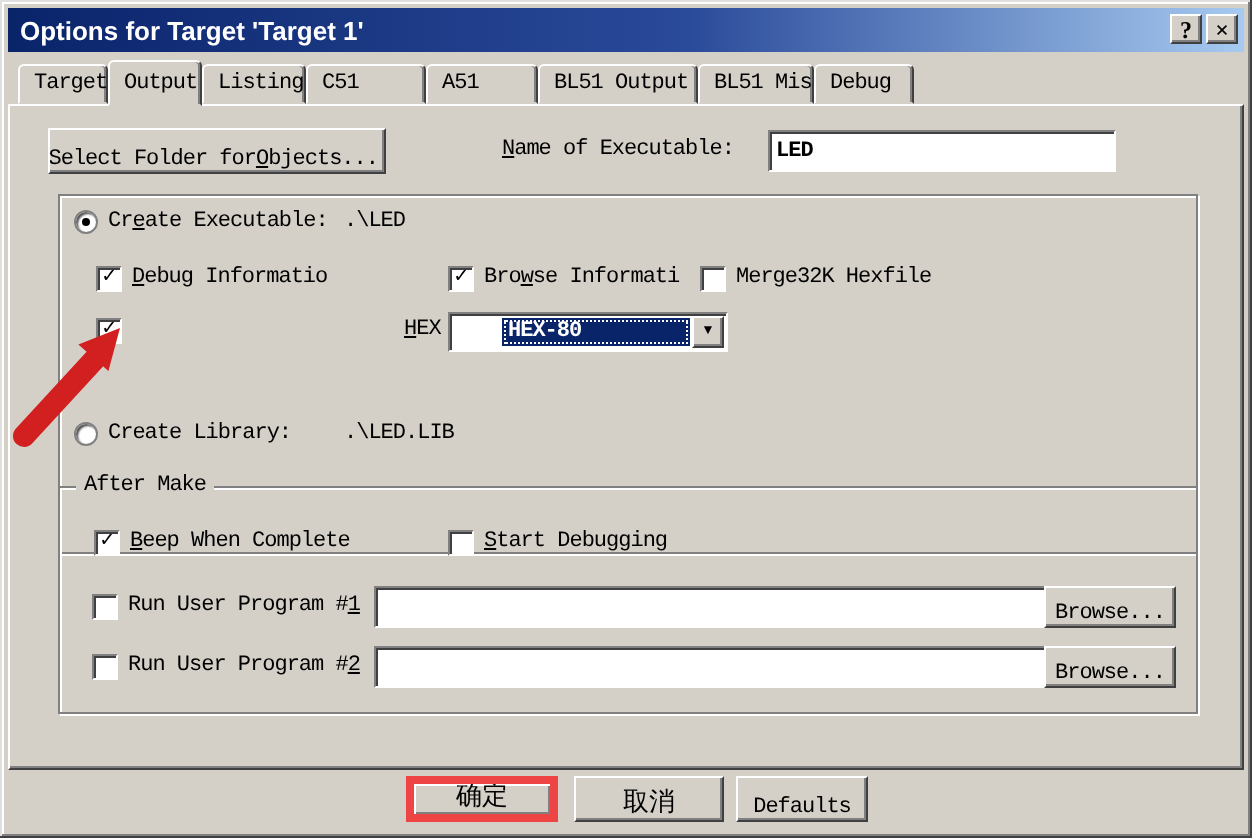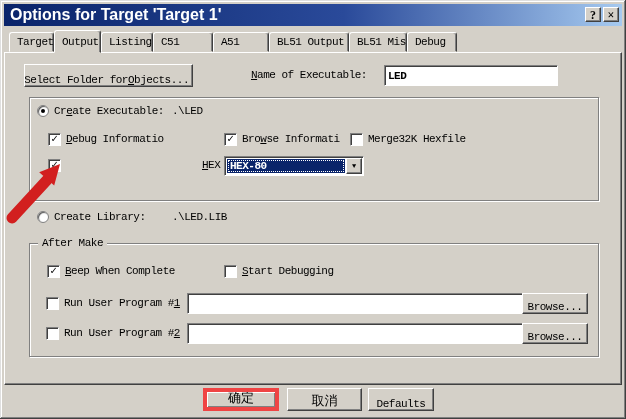"Options for Target 'Target 1'" .title { font-size: 16px -> 13px }
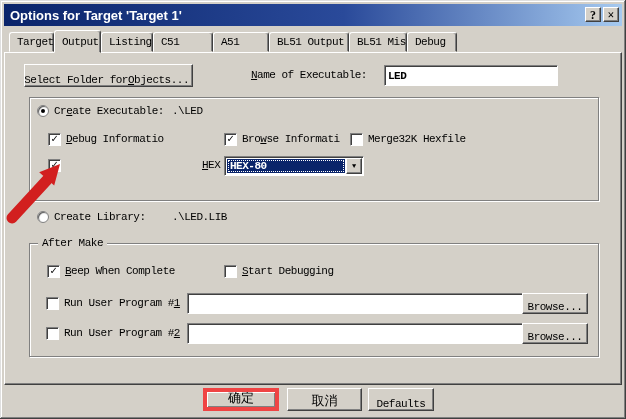"Create Executable:" div.abs { height: 104px -> 180px }
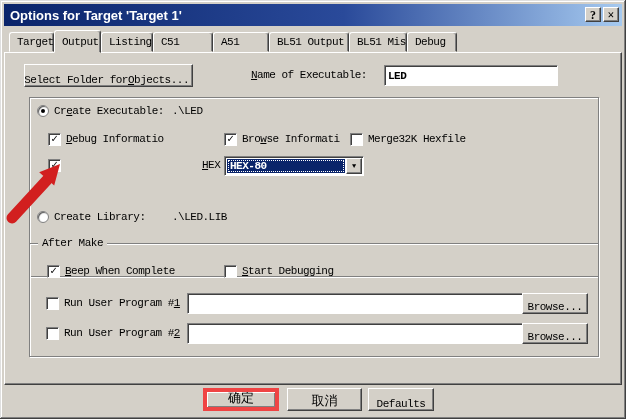"HEX-80" .combo { padding-left: none -> 24px }
